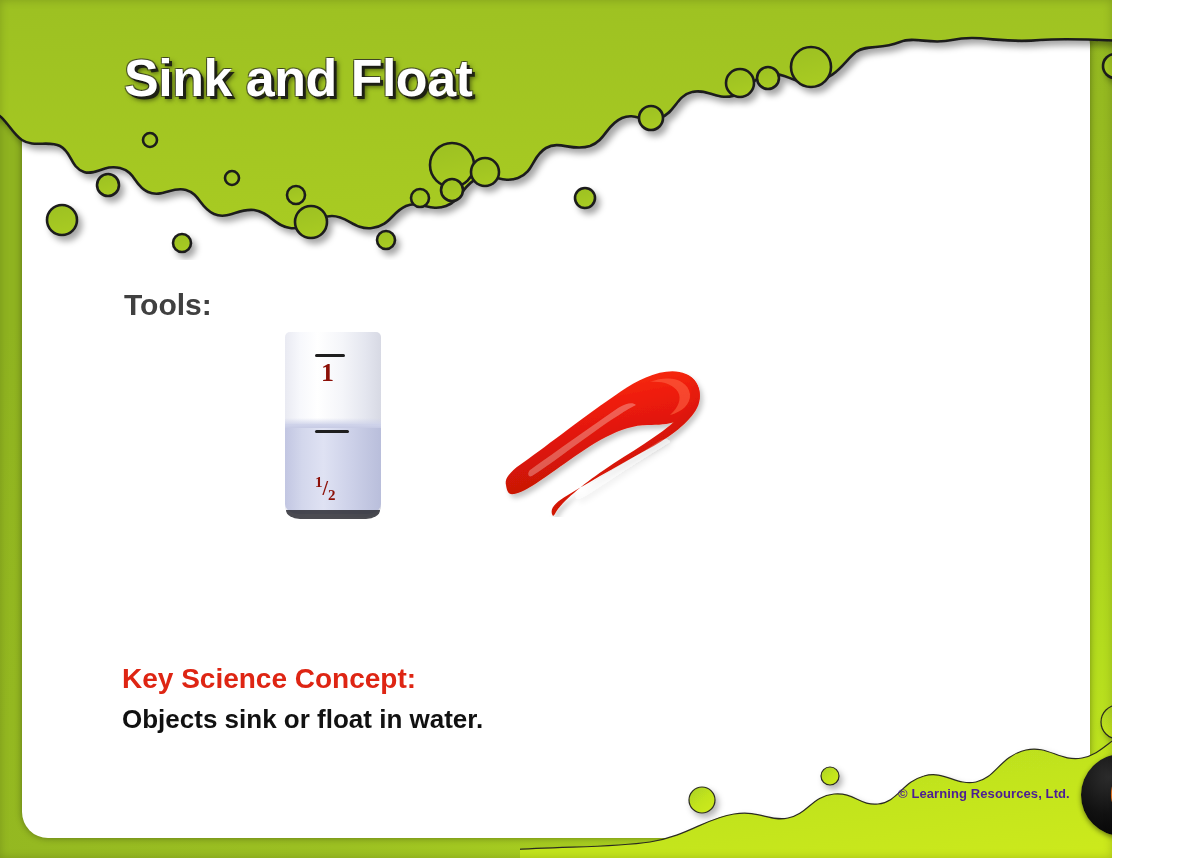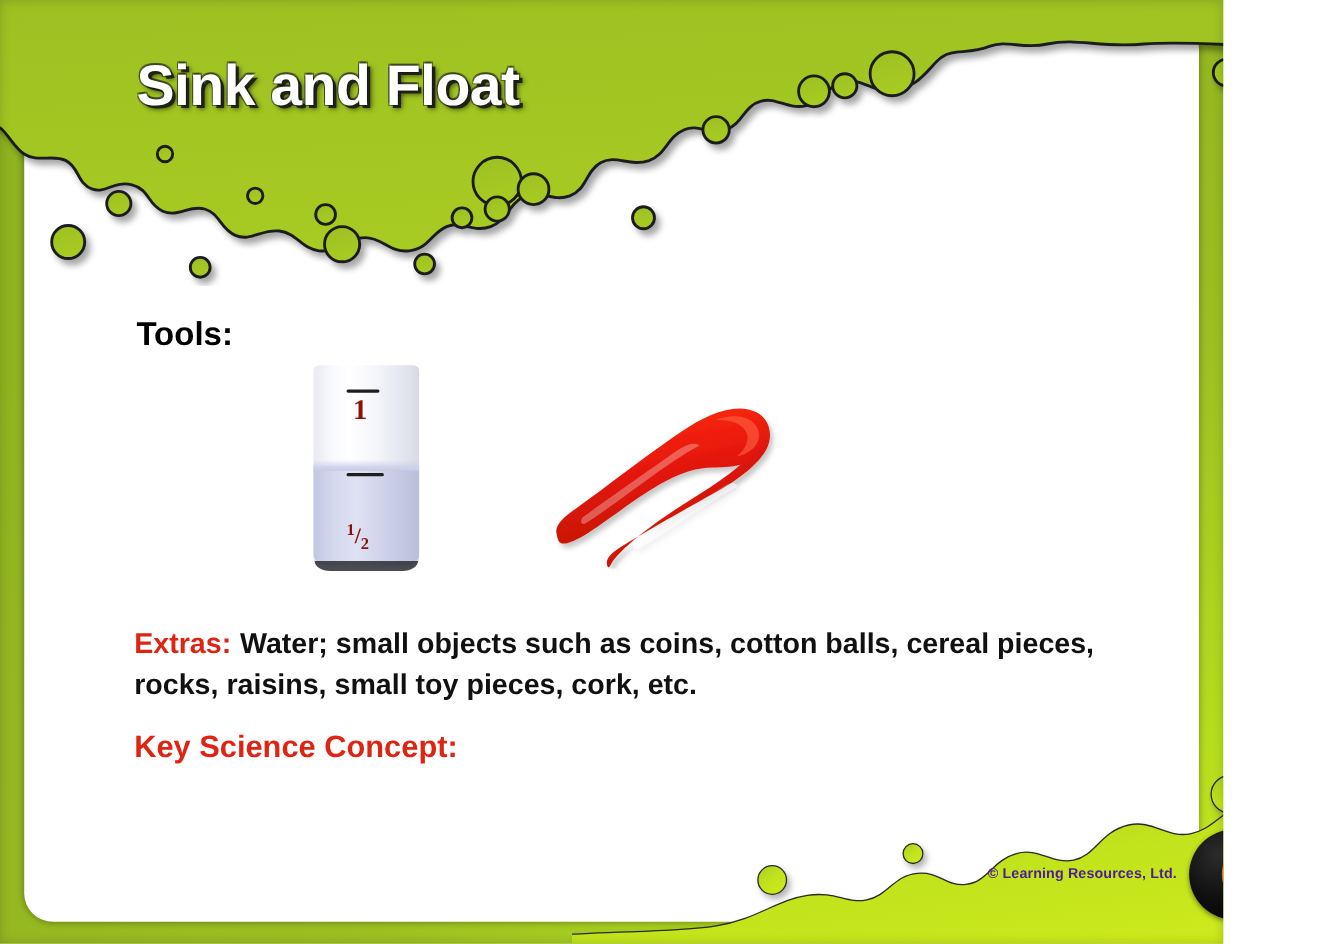"Tools:" #tools-label { color: #000000 -> #404040 }
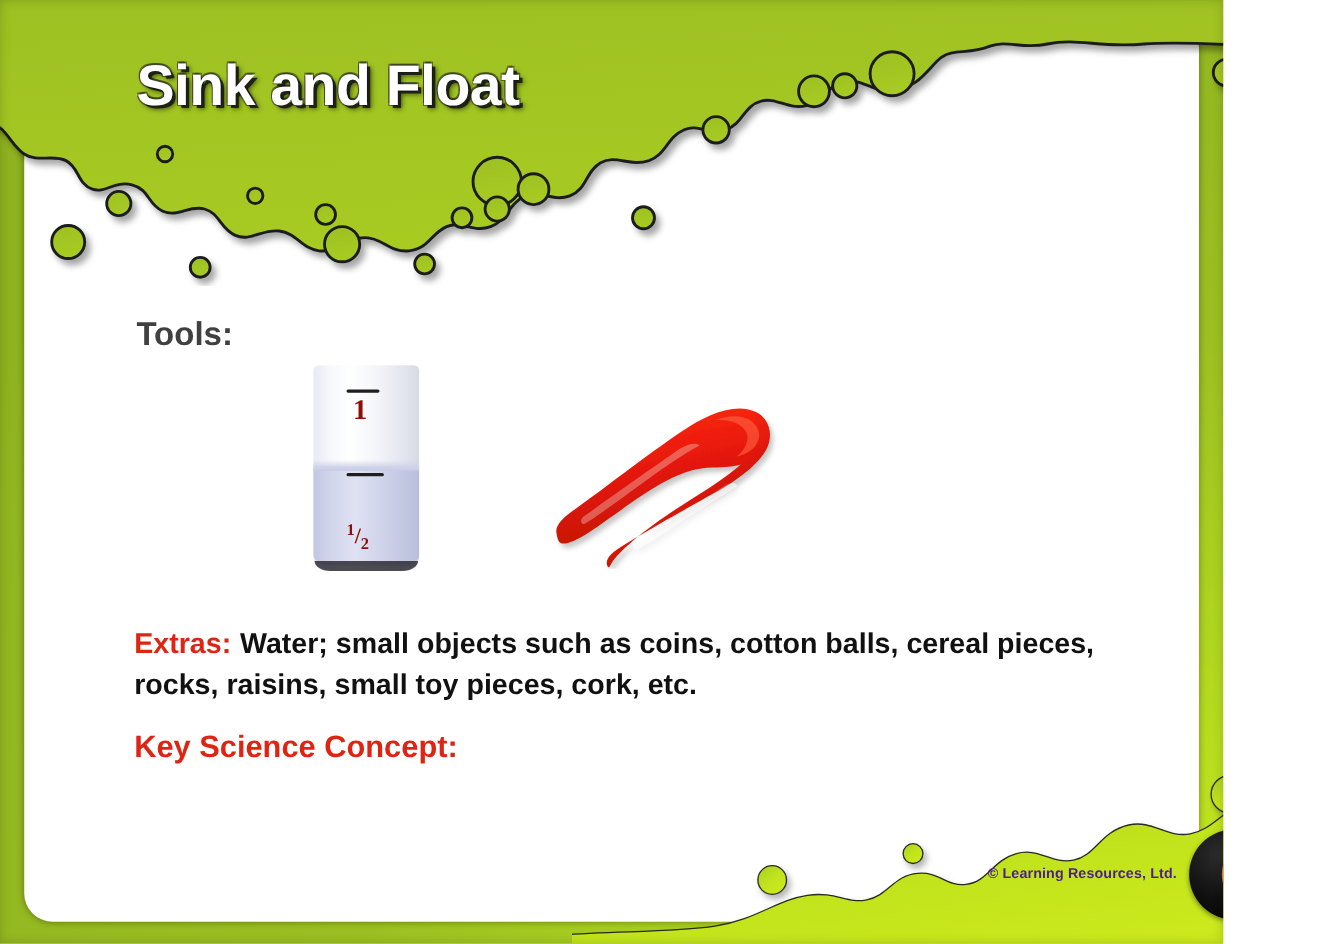"Extras: Water; small objects such" div { html: <div><span>Extras:</span><span>Water; small objects such as coins, cotton balls, cereal pieces, rocks, raisins, small toy pieces, cork, etc.</span></div> -> none }
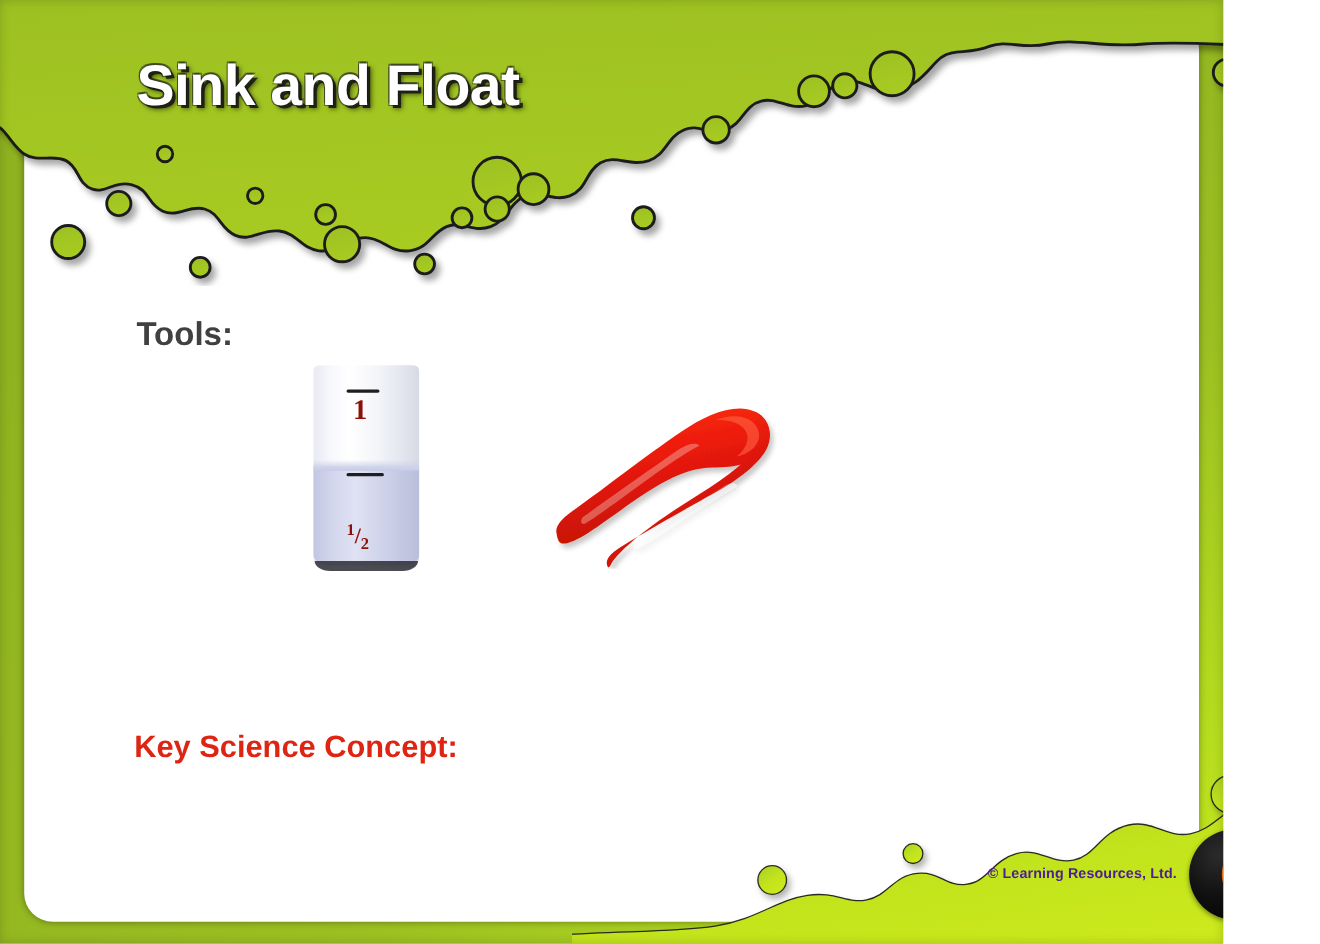"Objects sink or float in" div { html: none -> <div>Objects sink or float in water.</div> }
